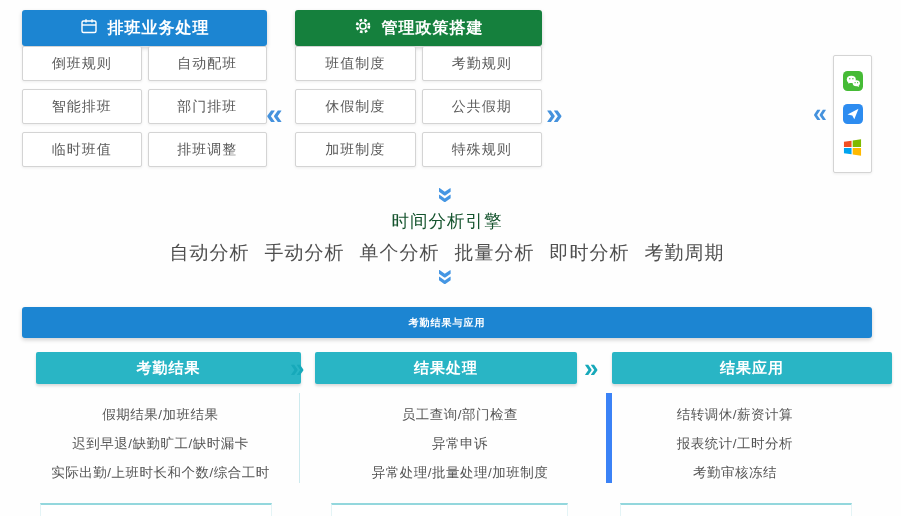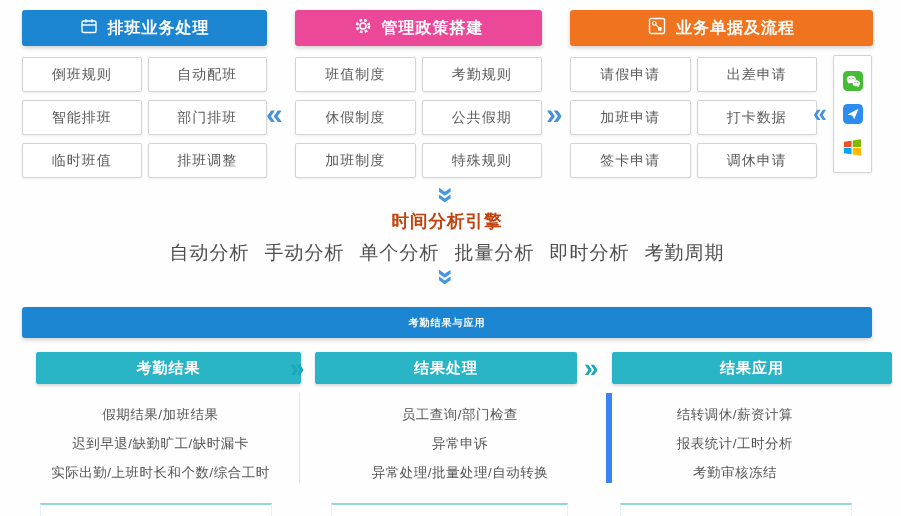"管理政策搭建" .hdr-teal { background: #ec4899 -> #15803d }
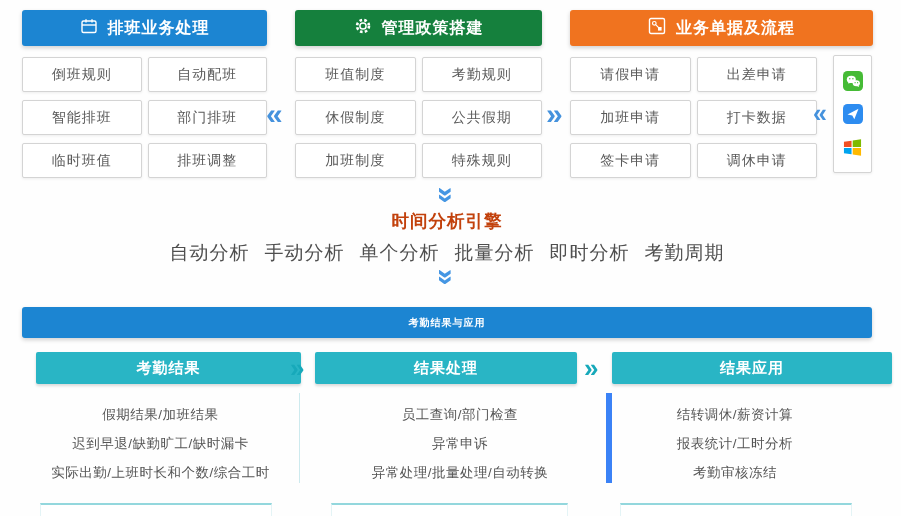"业务单据及流程" section.group { html: <section> <div> <span> <svg> <rect></rect> <circle></circle> <line></line> <rect></rect> </svg> </span> <span>业务单据及流程</span> </div> <div> <div>请假申请</div> <div>出差申请</div> <div>加班申请</div> <div>打卡数据</div> <div>签卡申请</div> <div>调休申请</div> </div> </section> -> none }
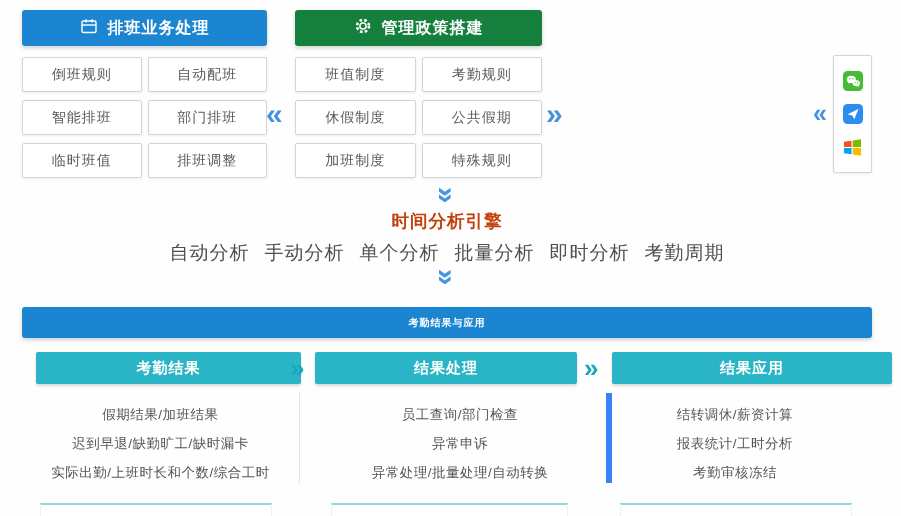"倒班规则" .grid { margin-top: 11px -> none }
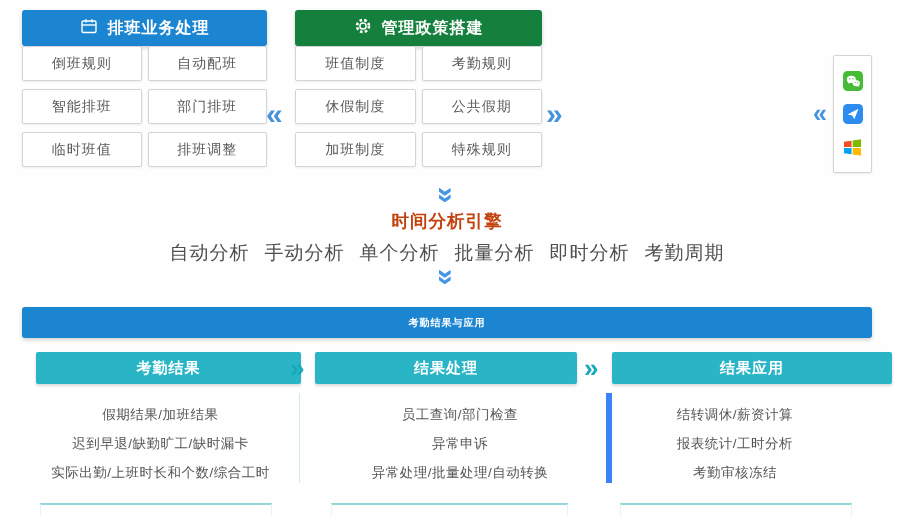"时间分析引擎" #engine-title { color: #c2410c -> #14532d; font-weight: bold -> normal }
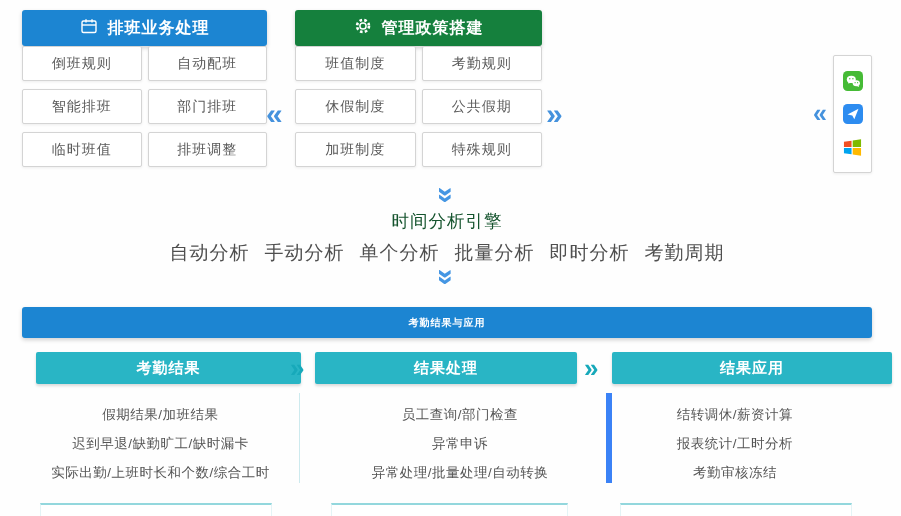"异常处理/批量处理/自动转换" div.ritem { text: /自动转换 -> /加班制度 }
